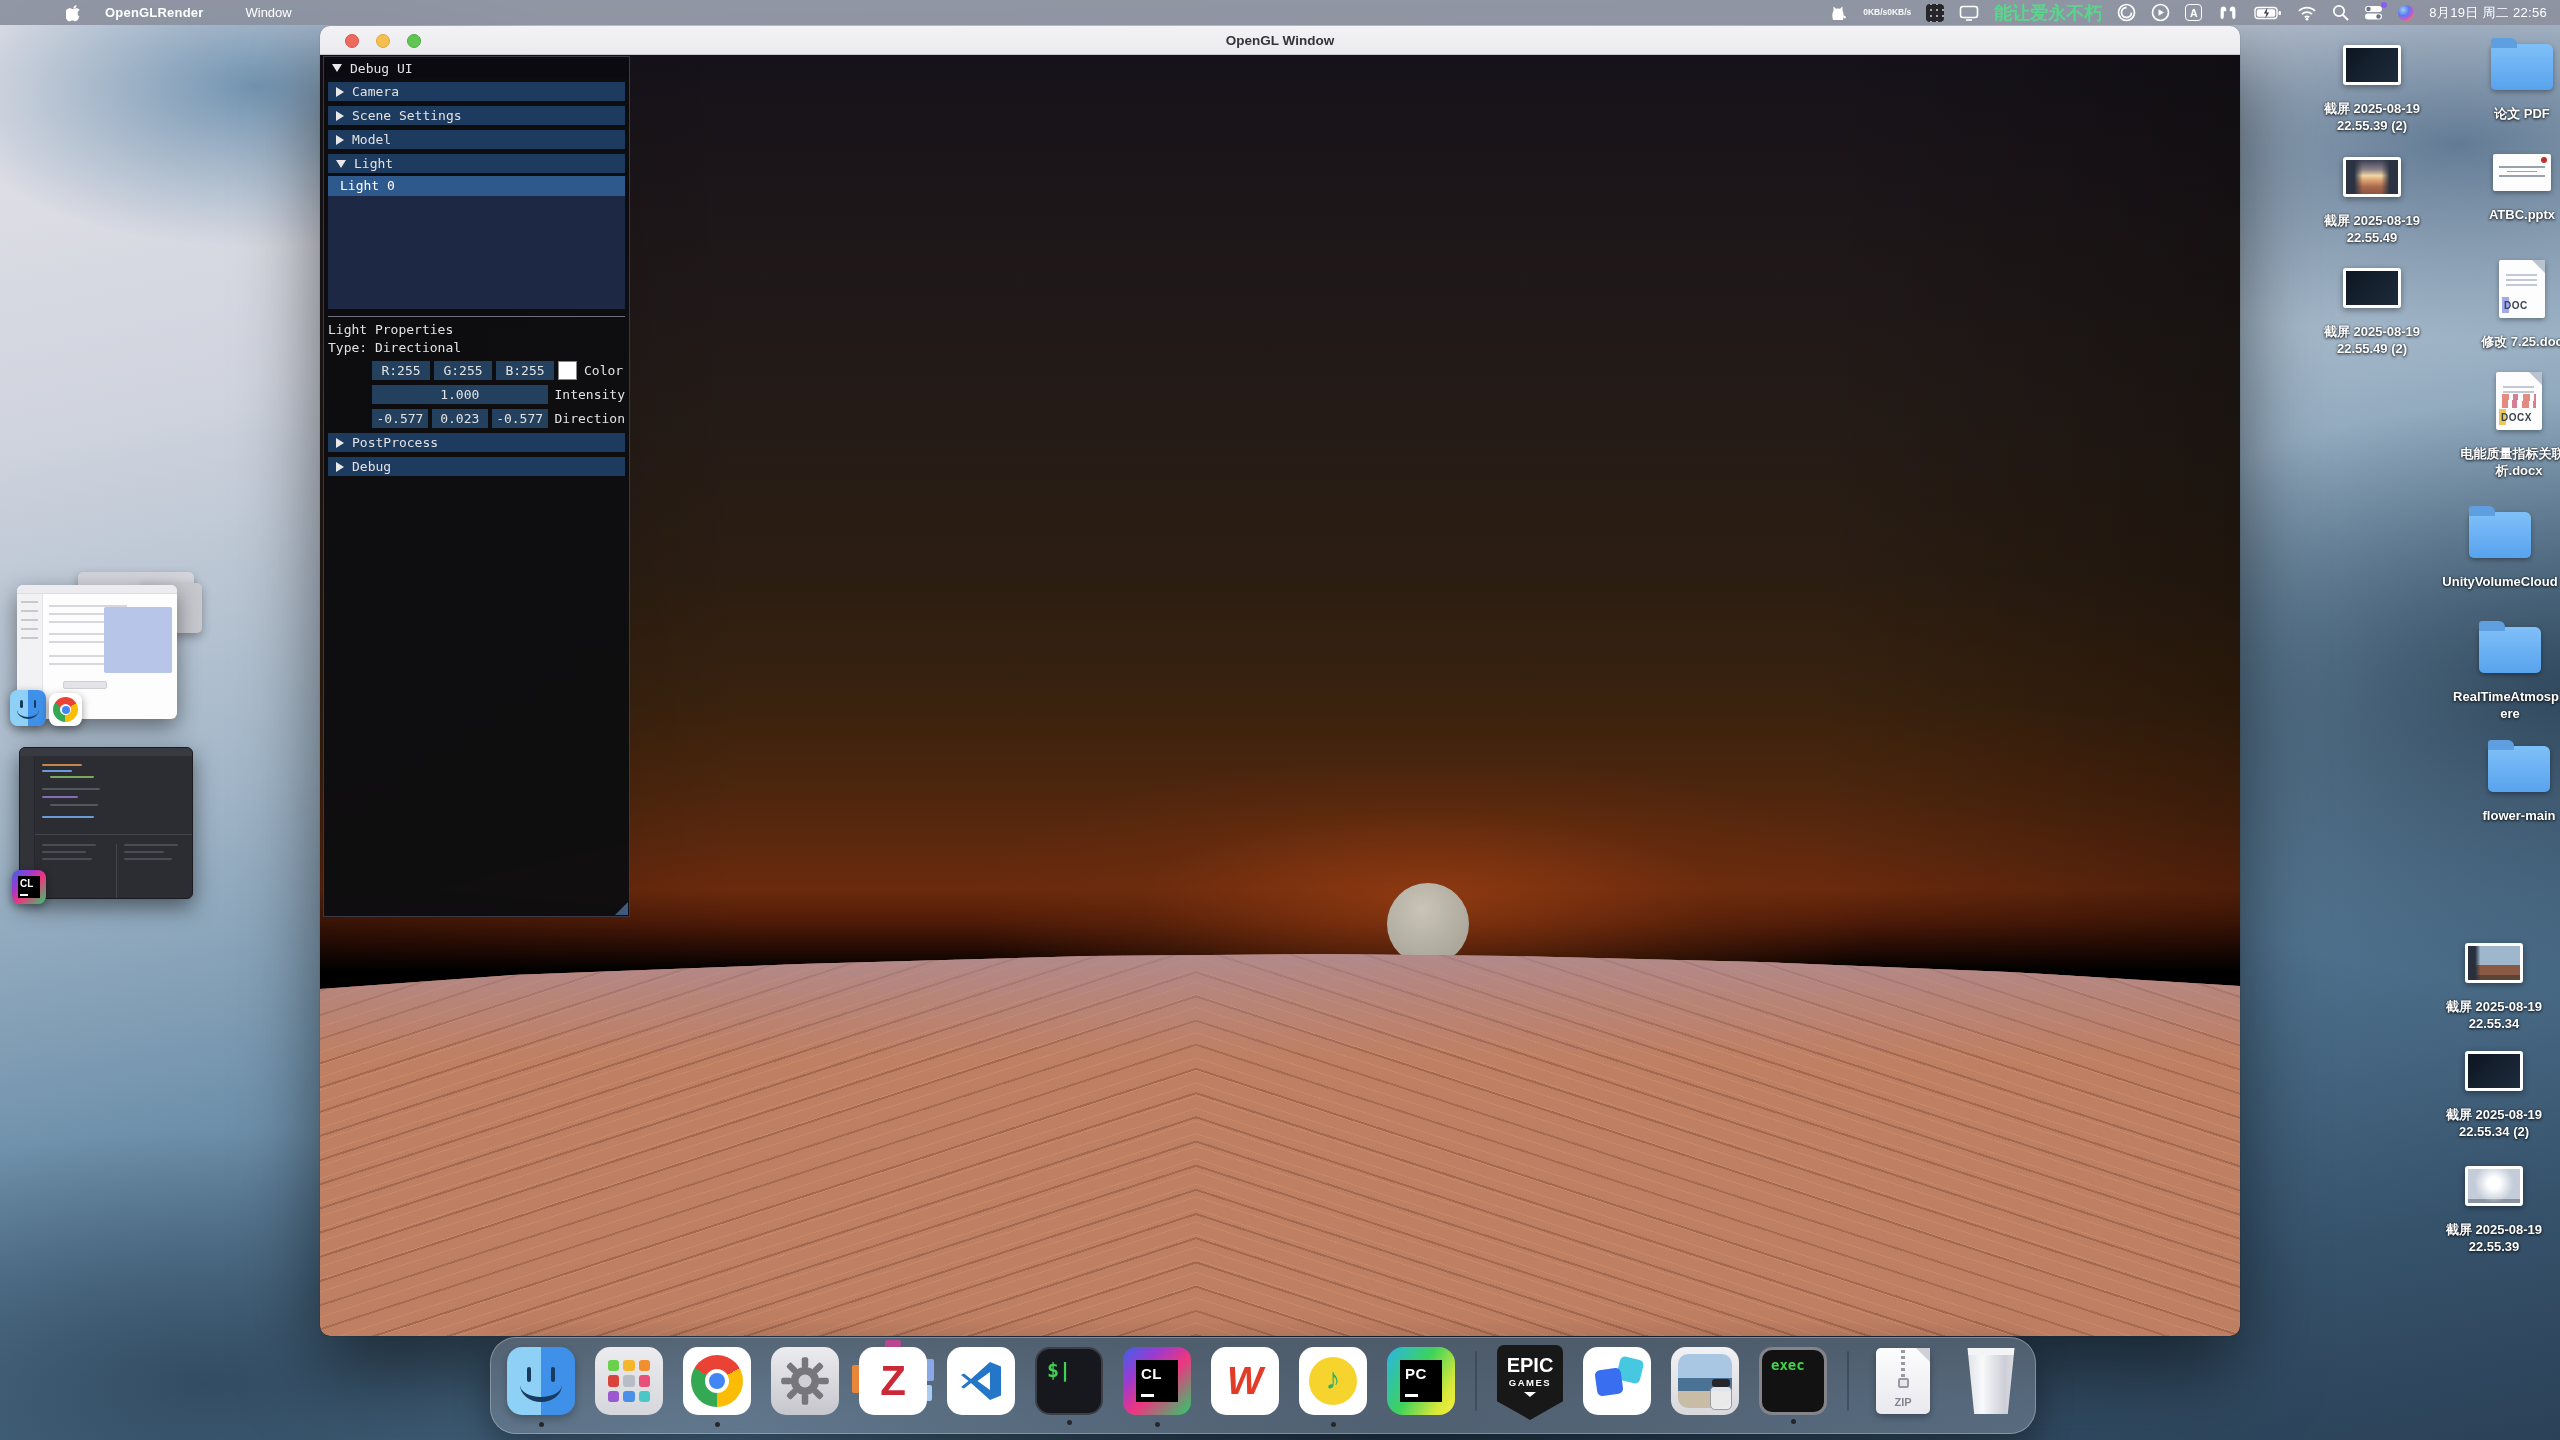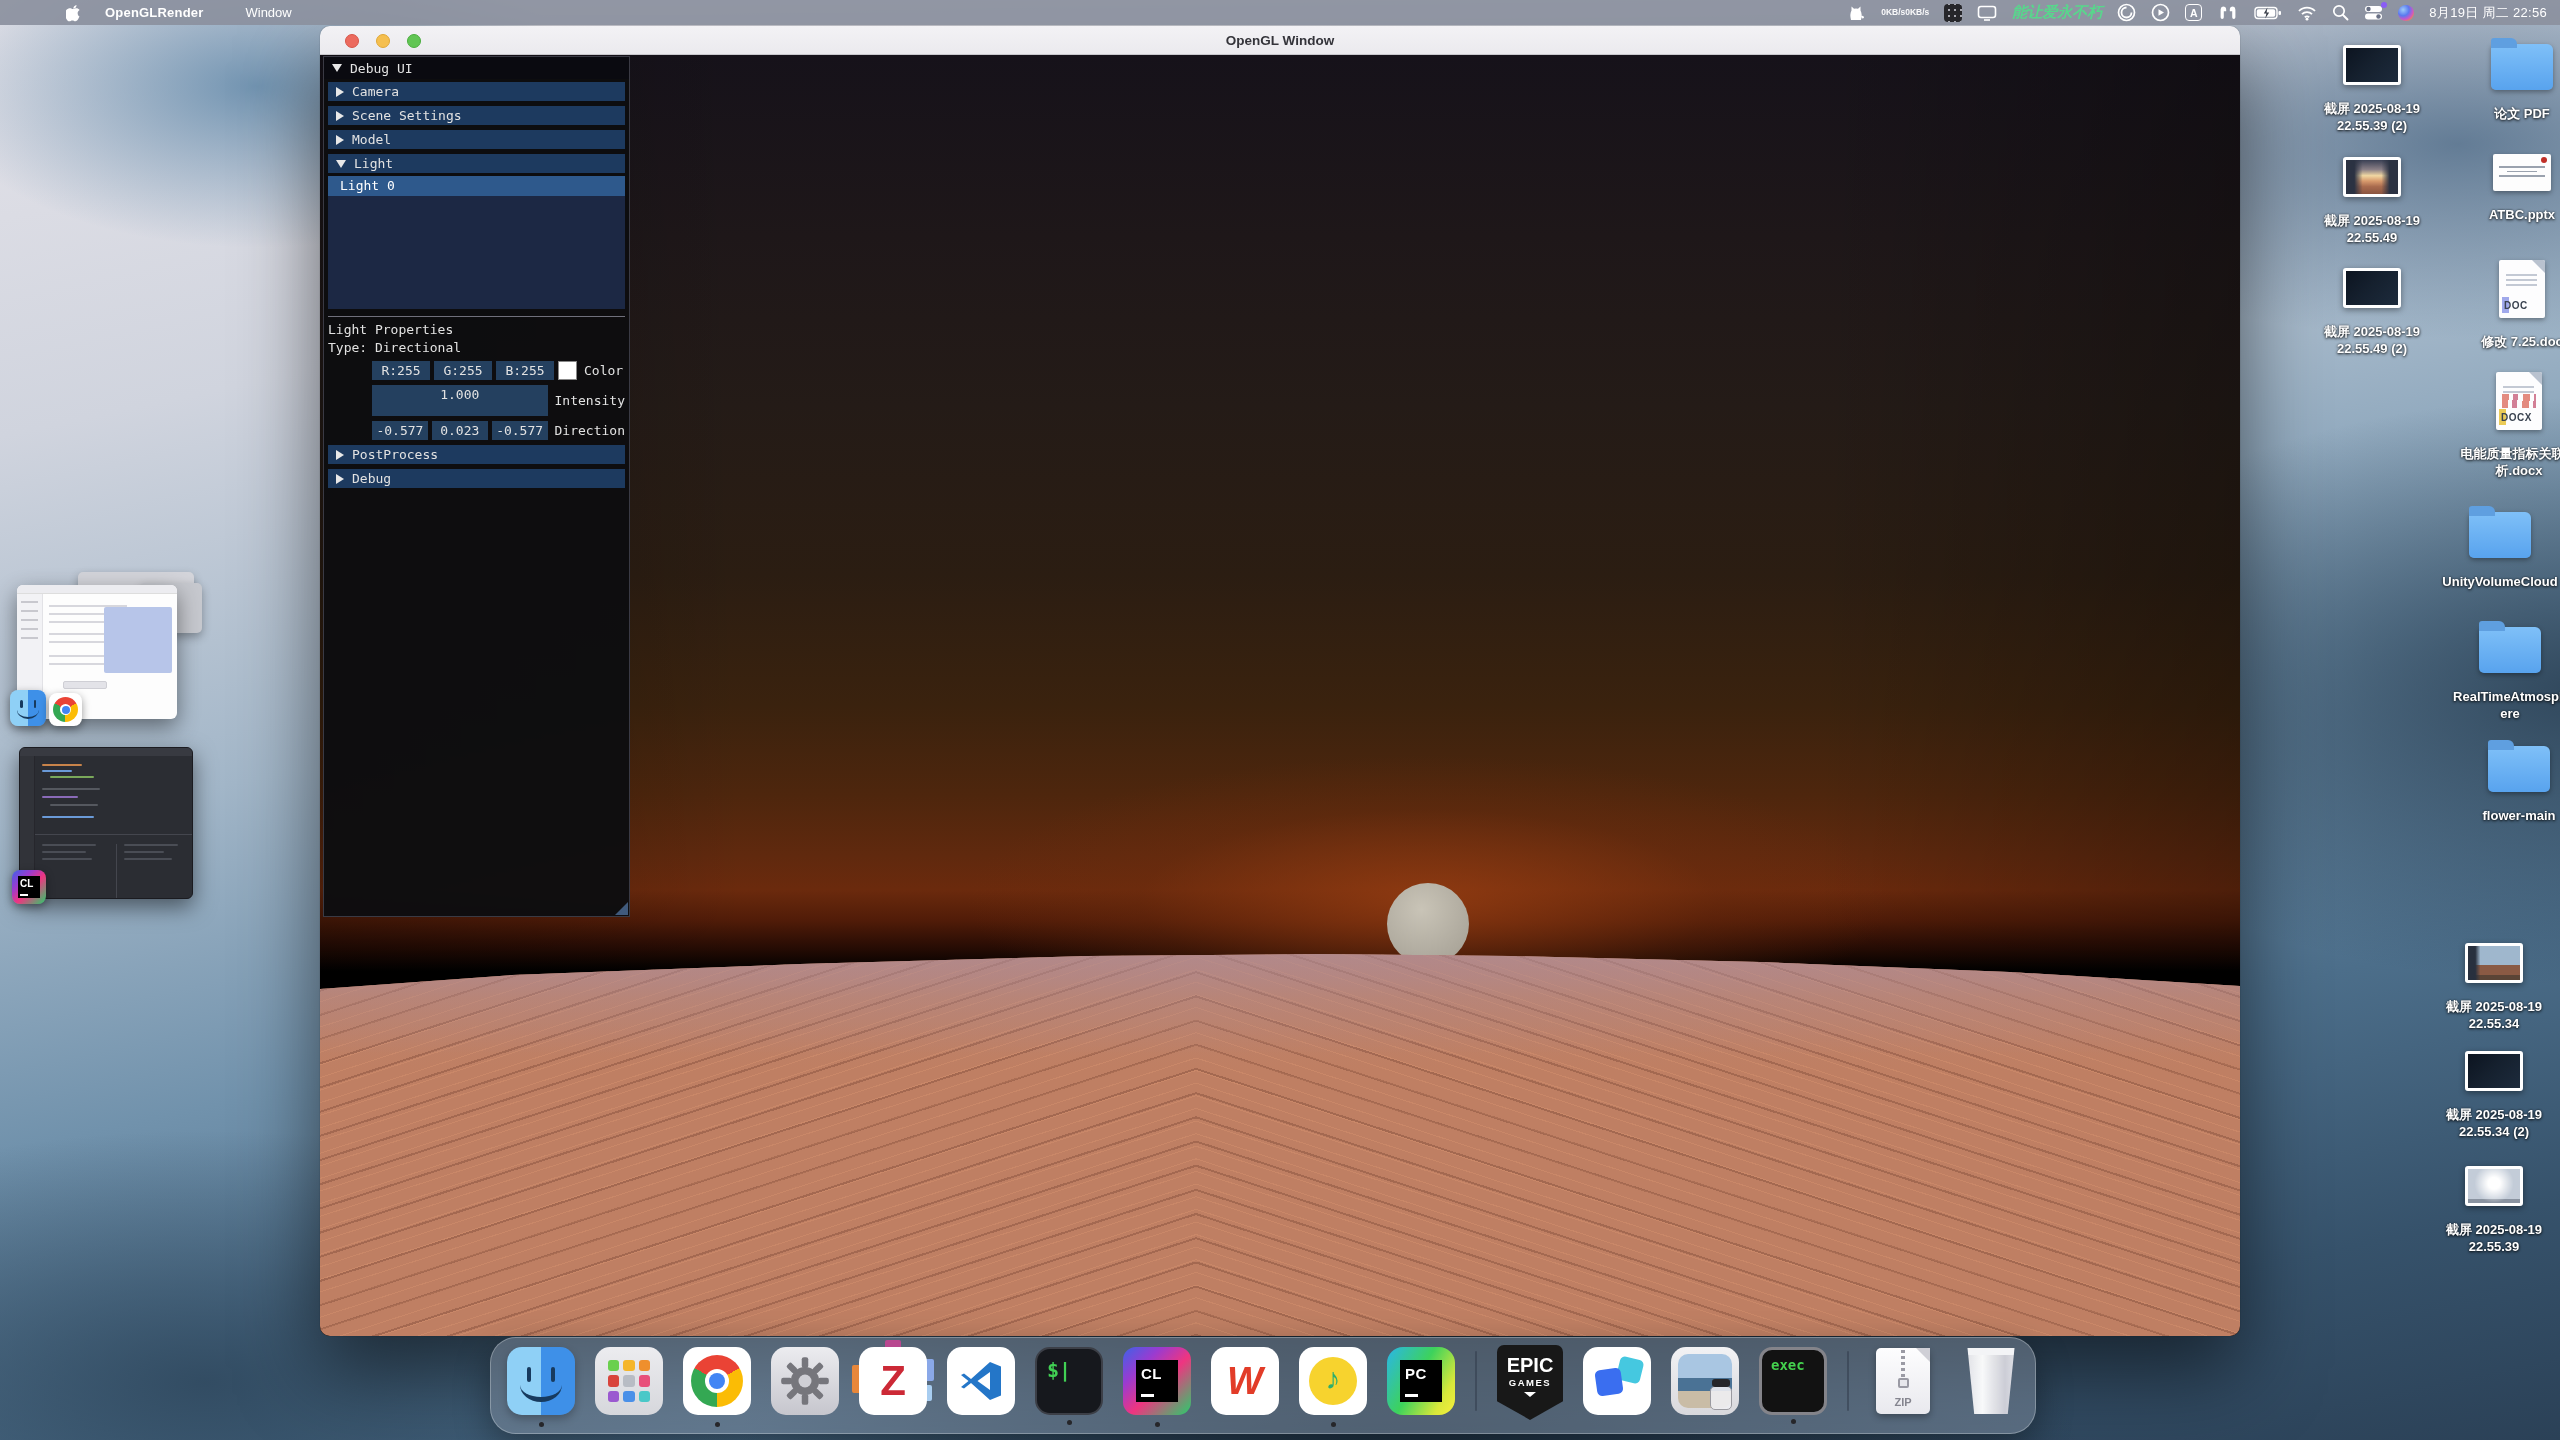"能让爱永不朽" .lyric { font-size: 15px -> 18px; font-style: italic -> none }
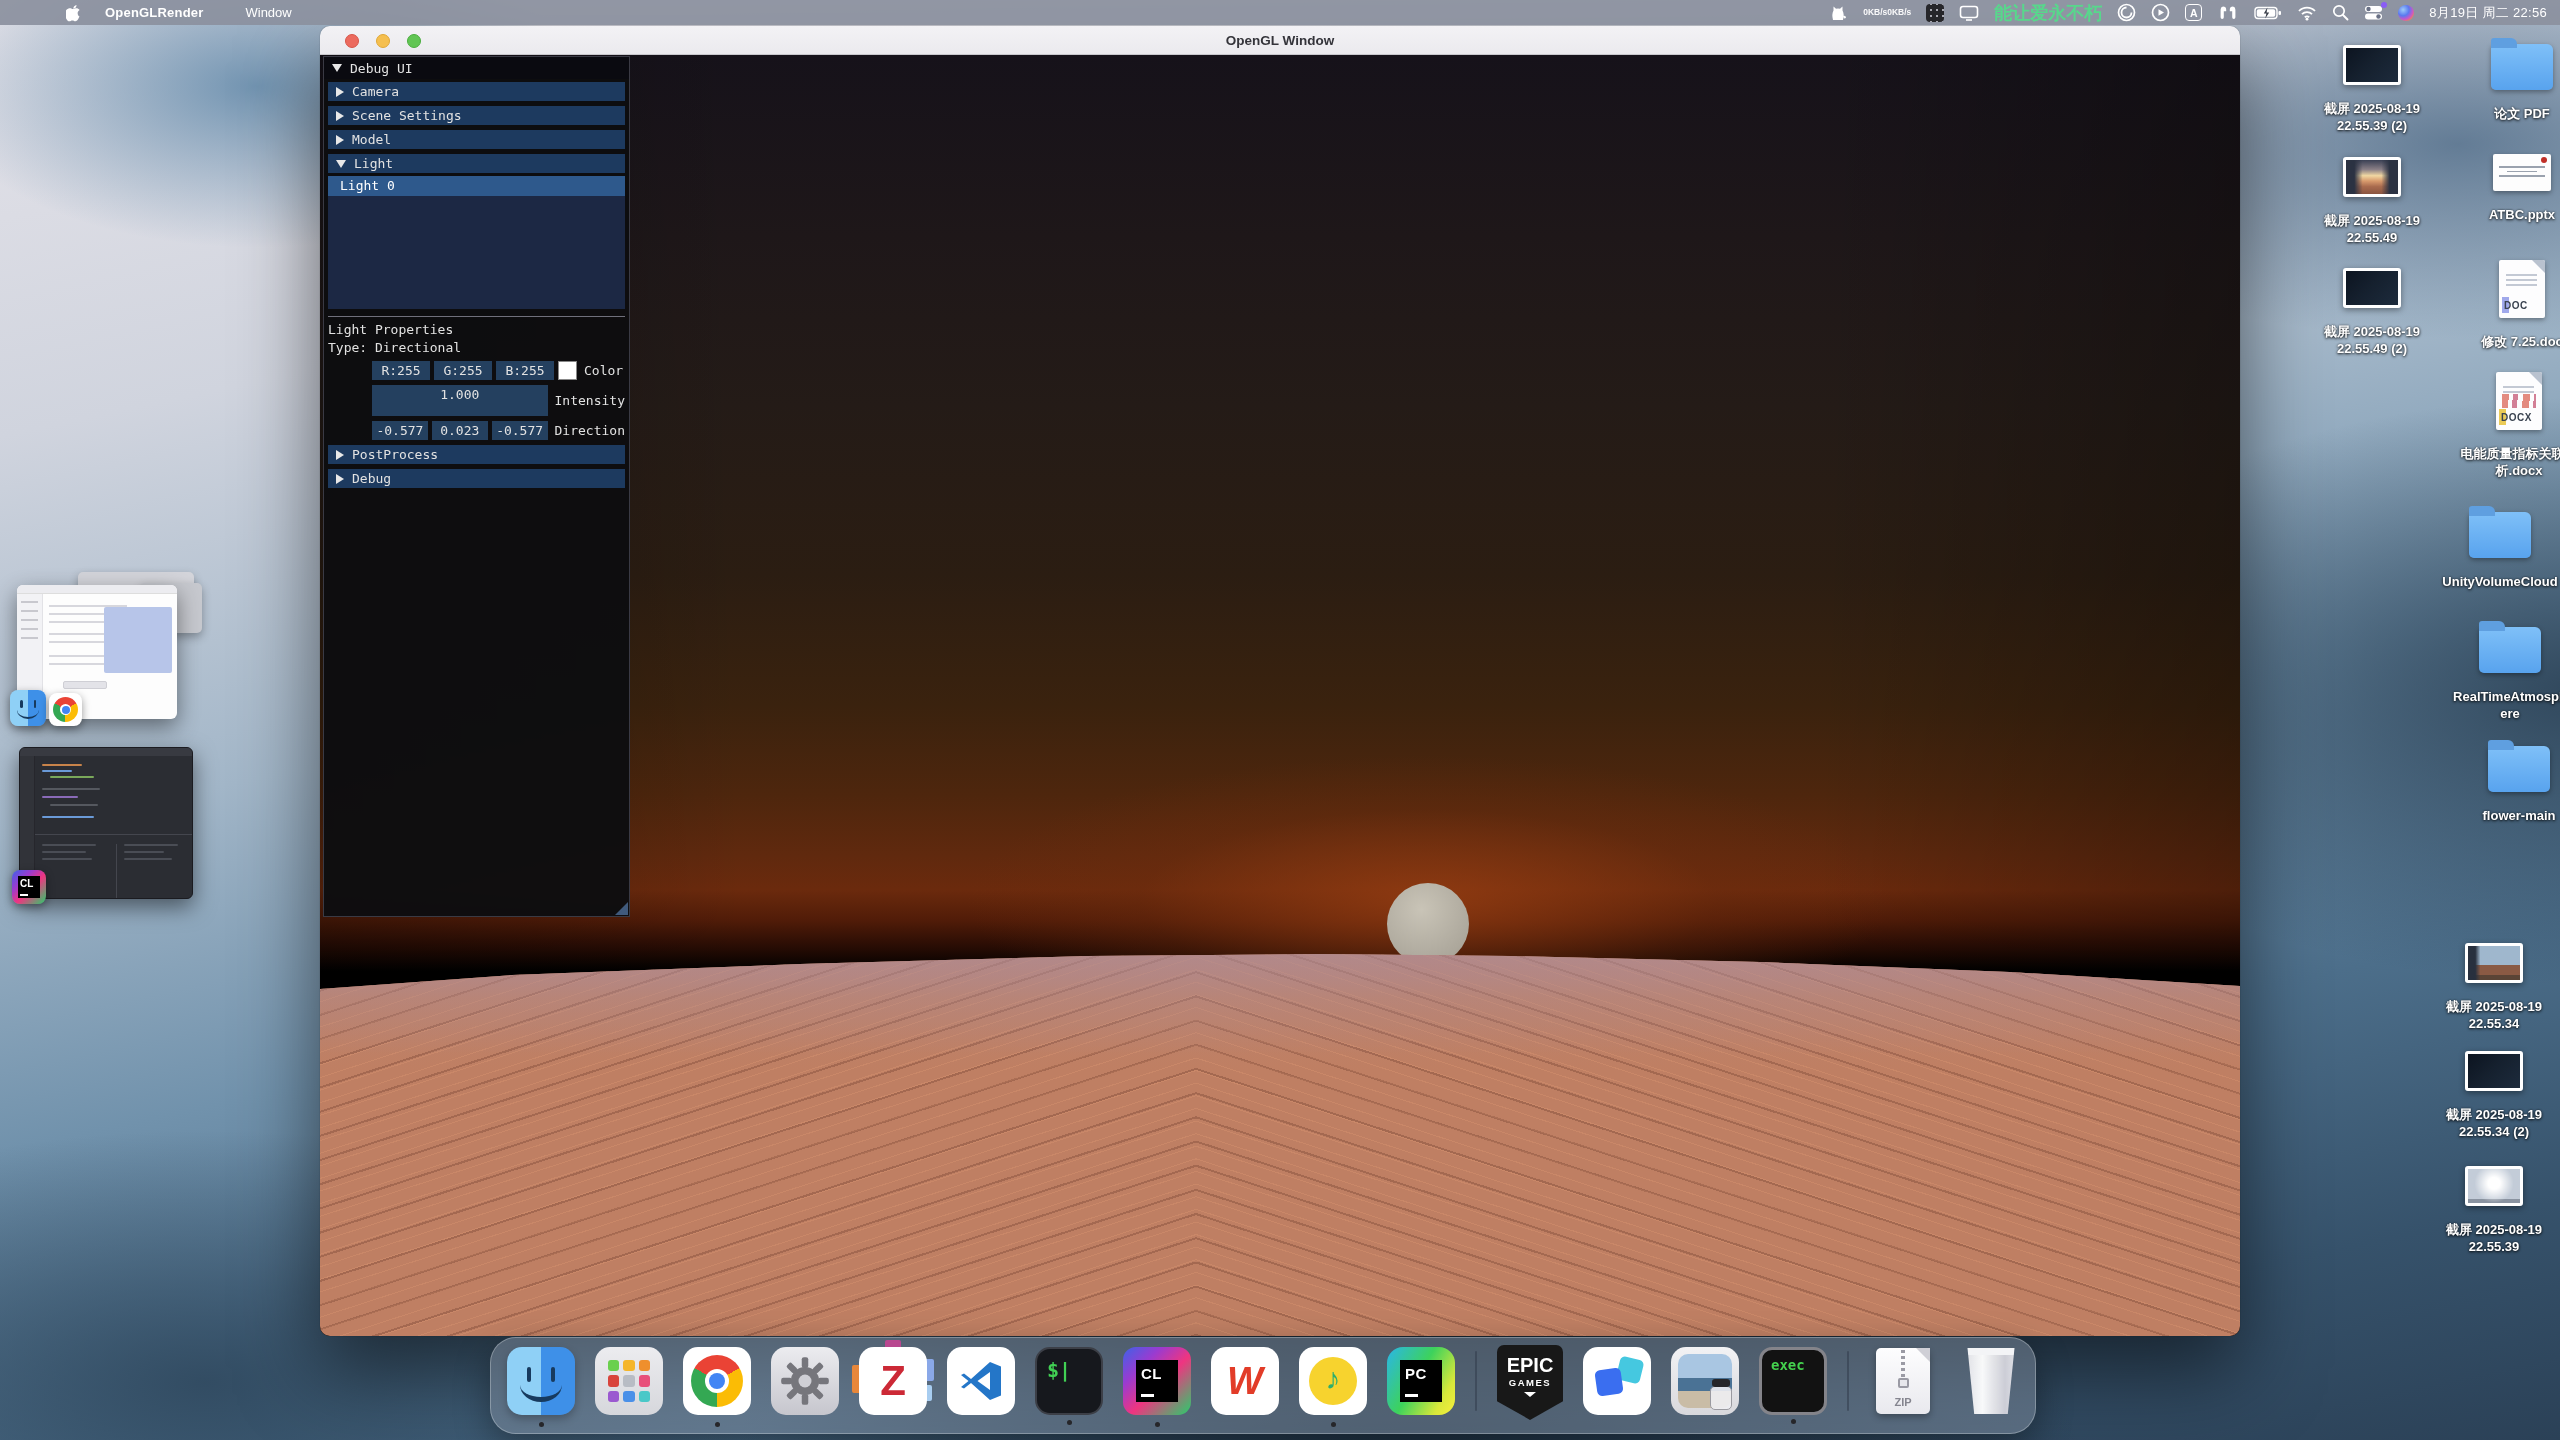"1.000" .ig-slider { height: 31px -> 19px }
